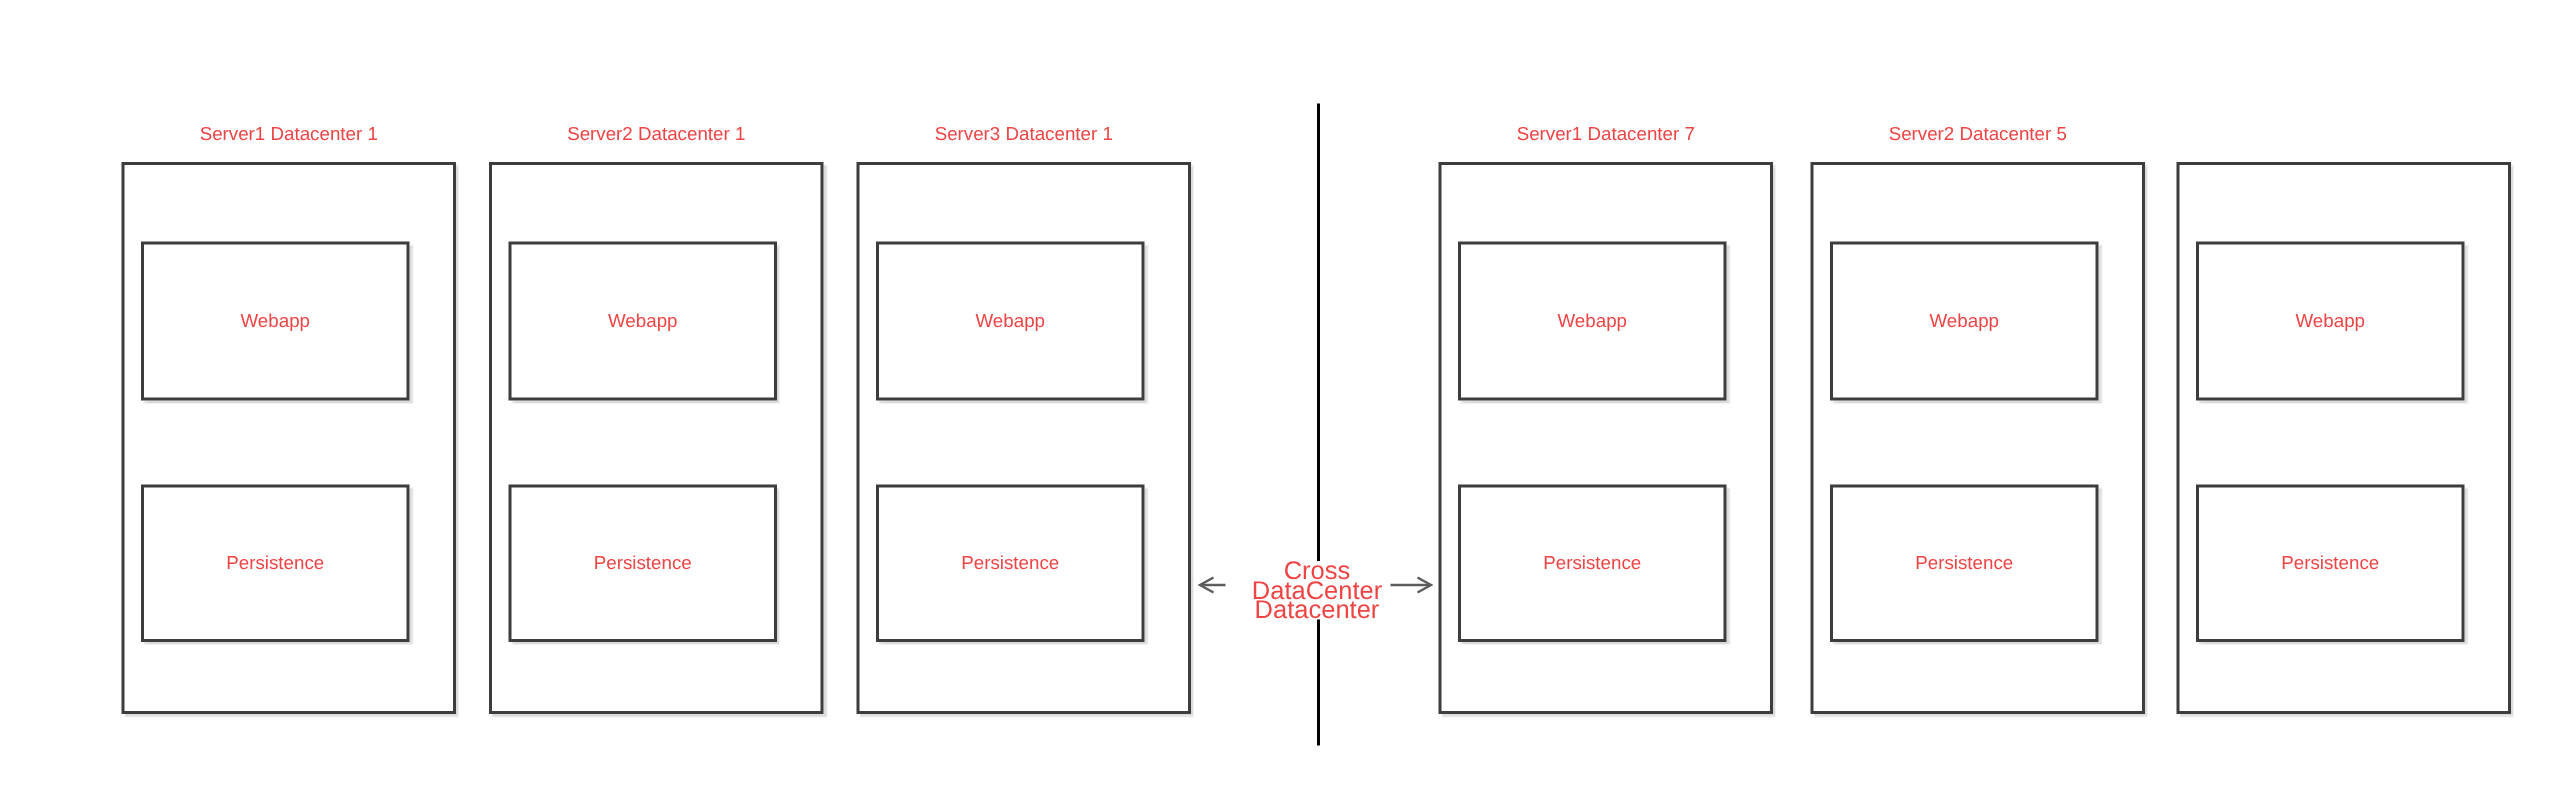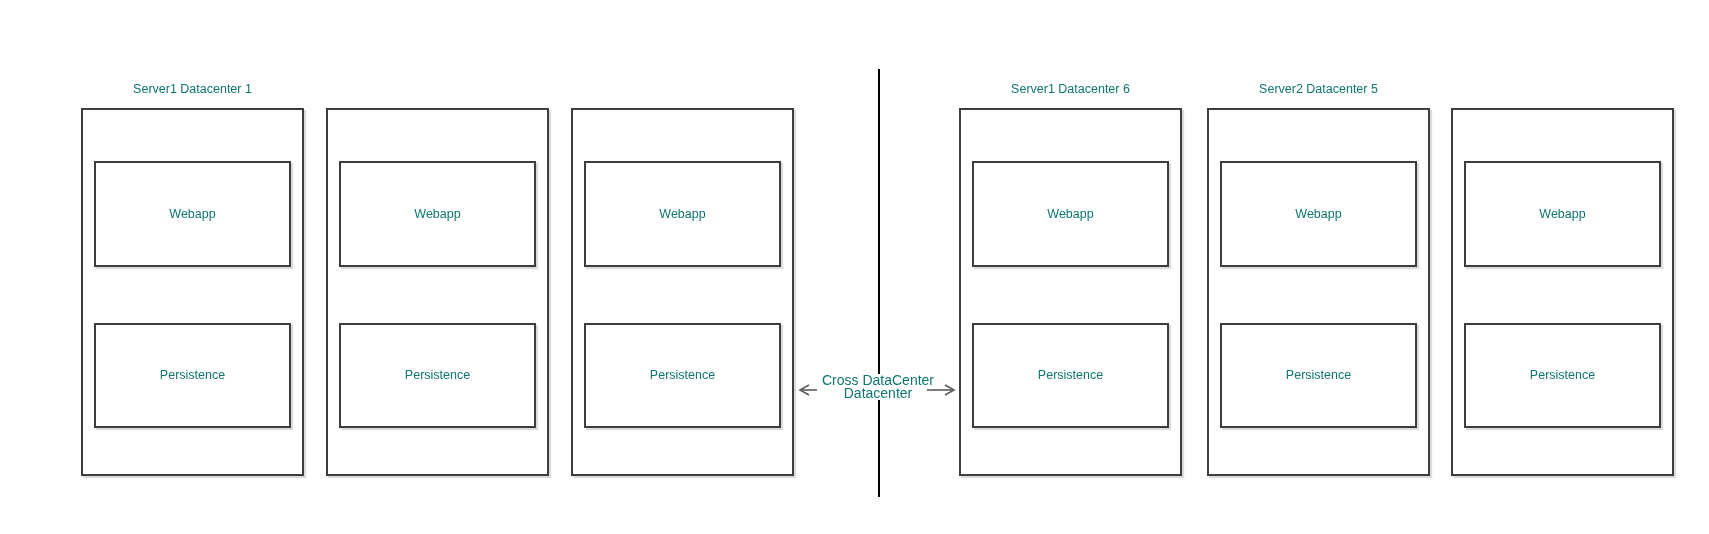"Server1 Datacenter 1" .canvas { color: #0f766e -> #ef4444 }
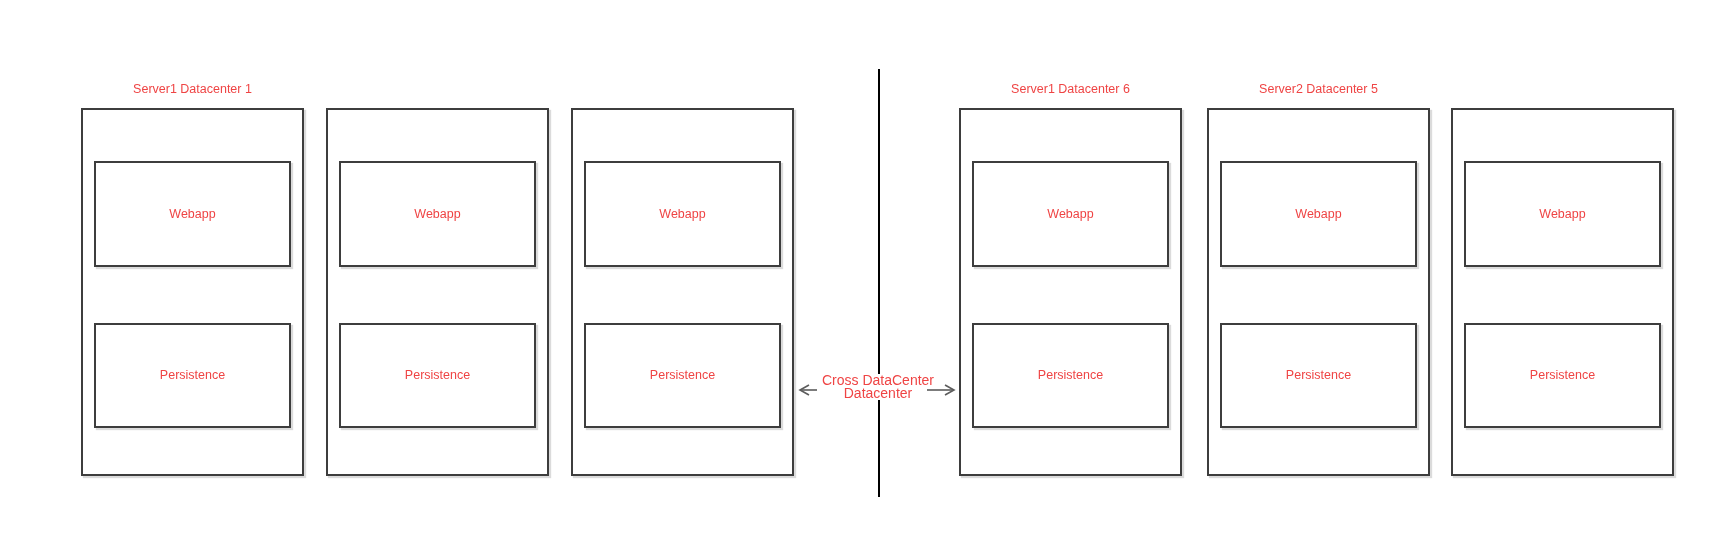"Server2 Datacenter 1" div.server-title { html: none -> <div>Server2 Datacenter 1</div> }
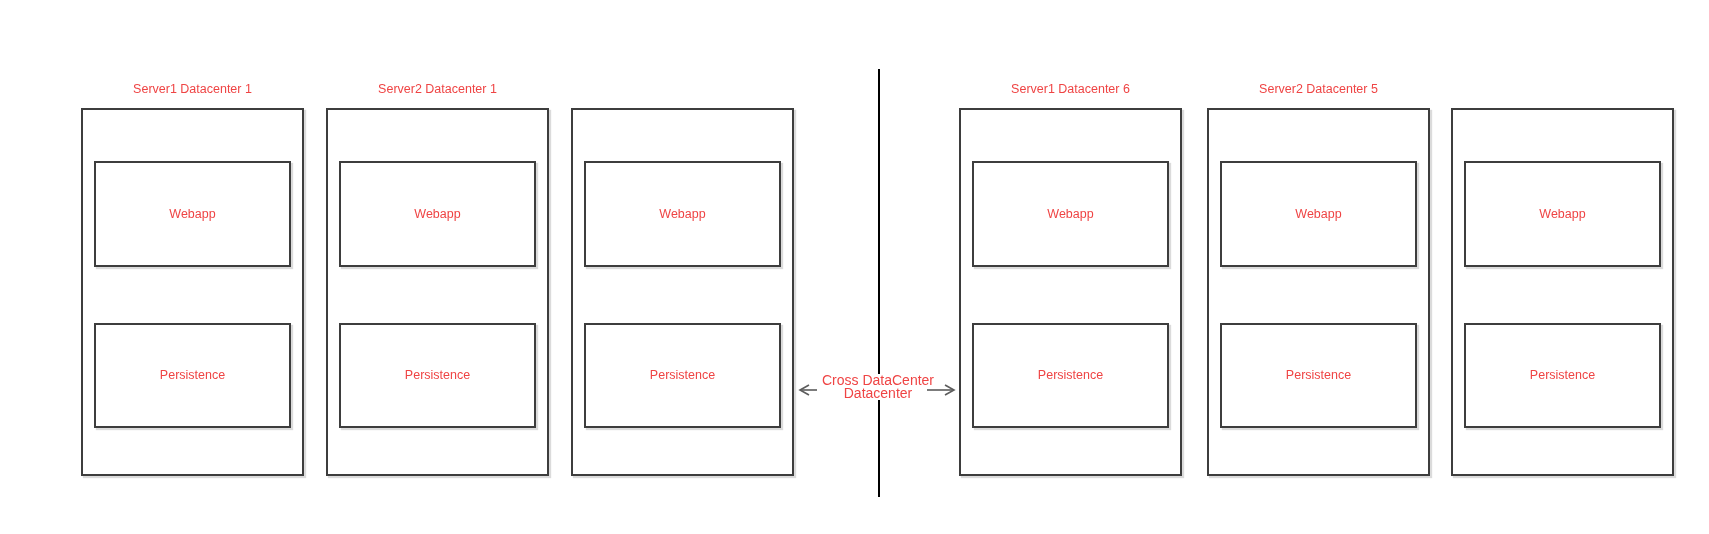"Server3 Datacenter 1" div.server-title { html: none -> <div>Server3 Datacenter 1</div> }
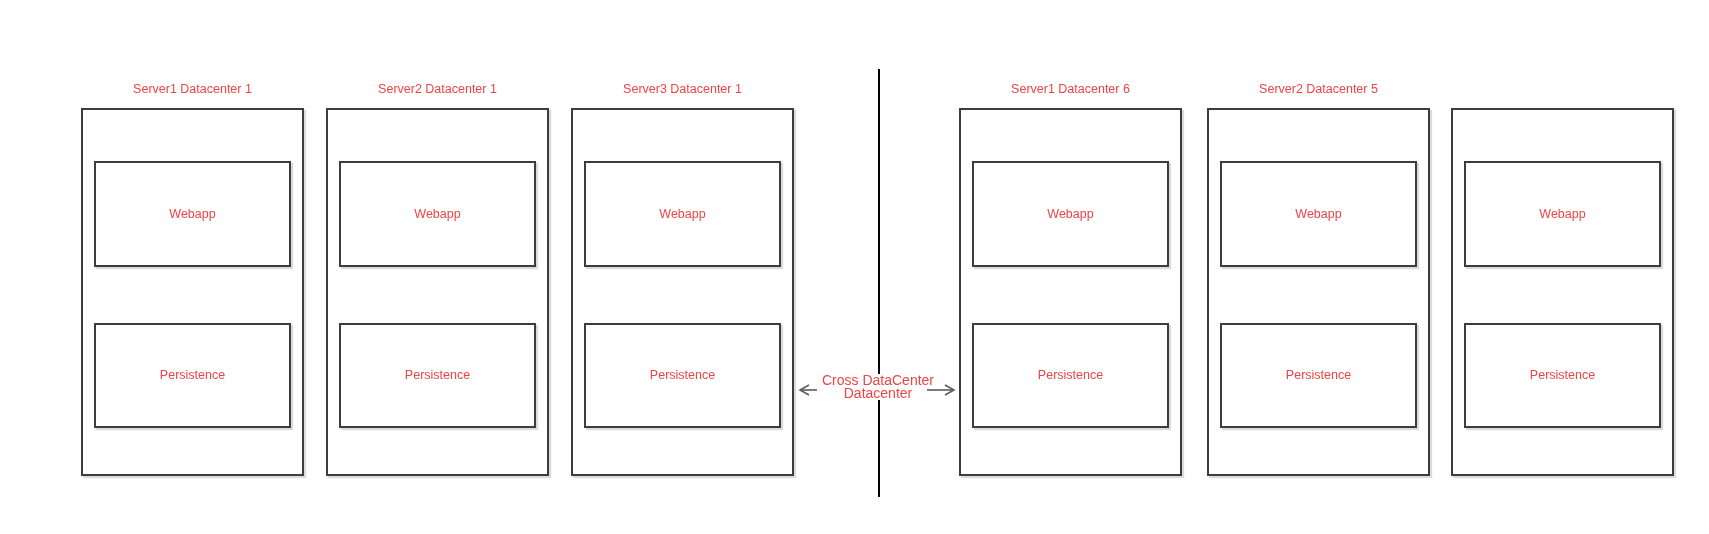"Server1 Datacenter 6" div.server-title { text: 6 -> 7 }
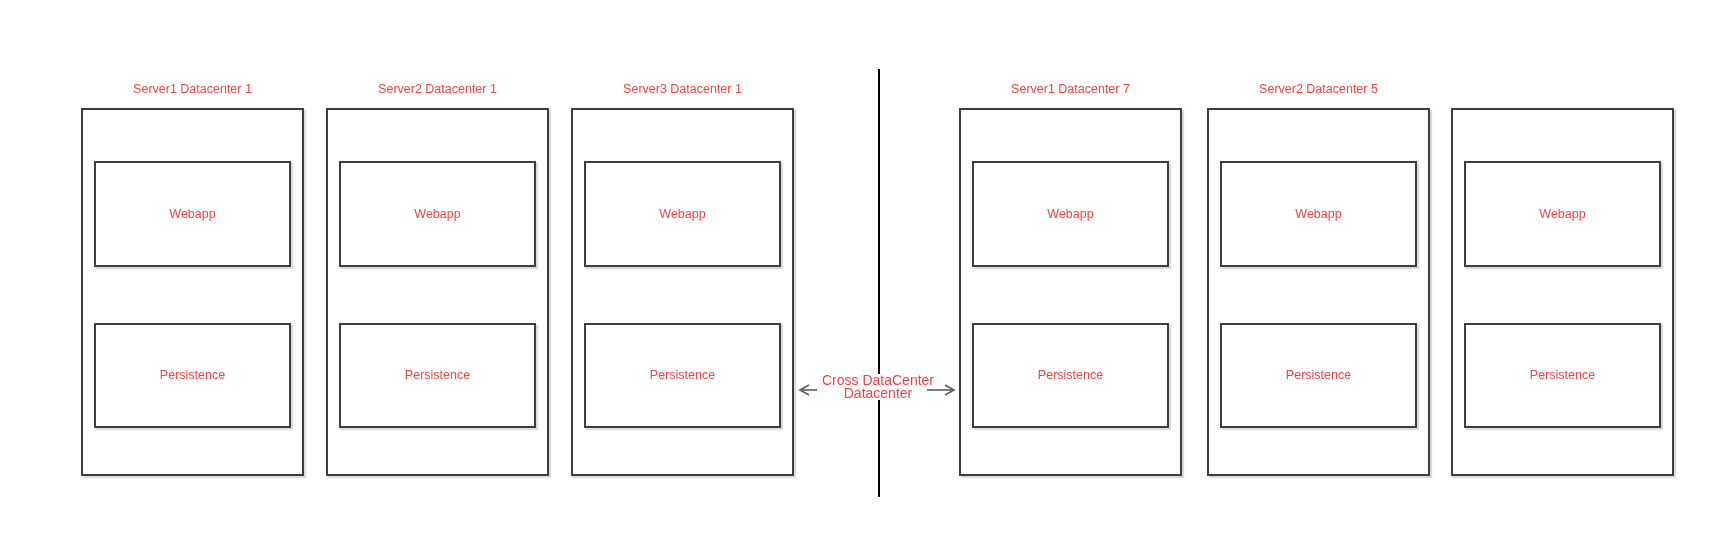"Webapp" .component-box { width: 197px -> 179px }
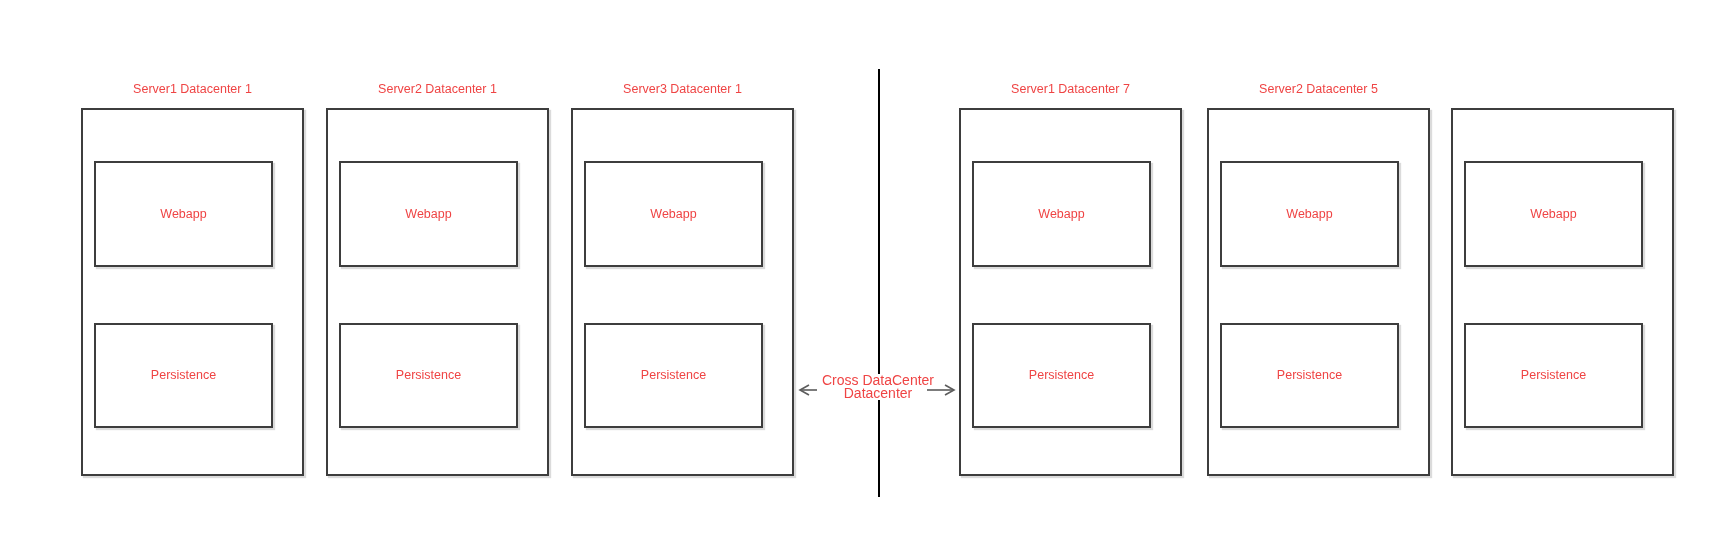"Cross DataCenter" .replication-label { font-size: 14px -> 17px }
